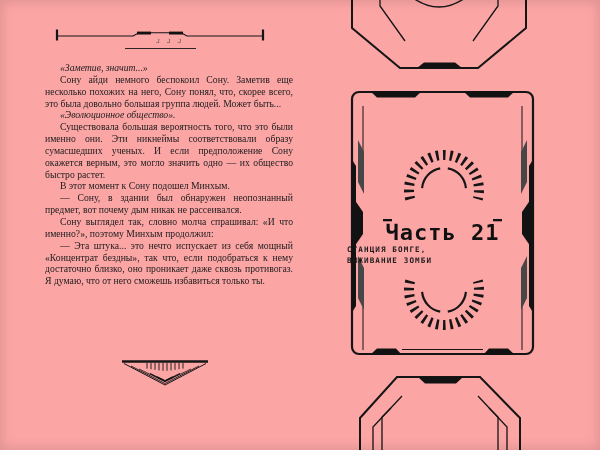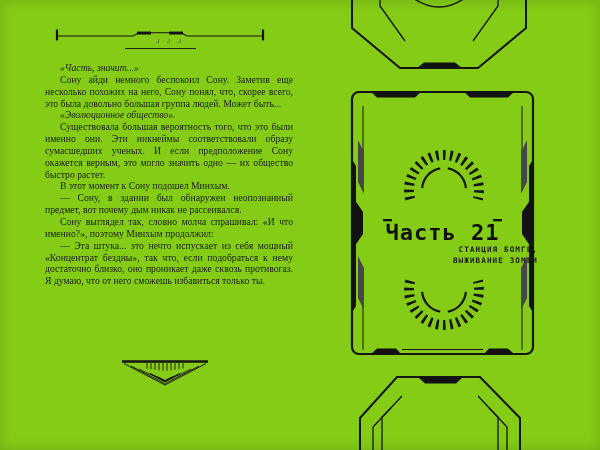"ɹ ɹ ɹ" .screen { background: #84cc16 -> #fca5a5 }
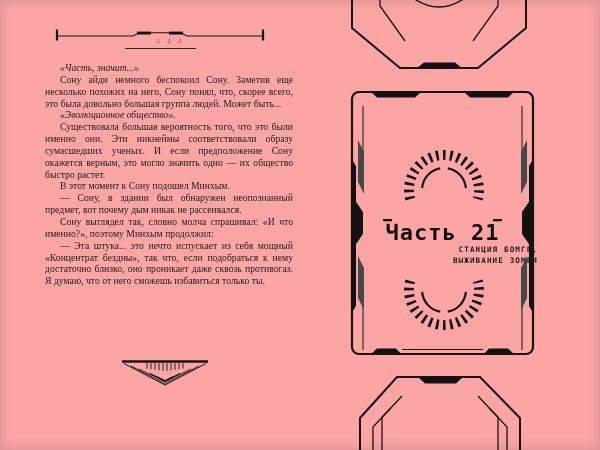"«Часть, значит...»" p.para { text: Часть -> Заметив }
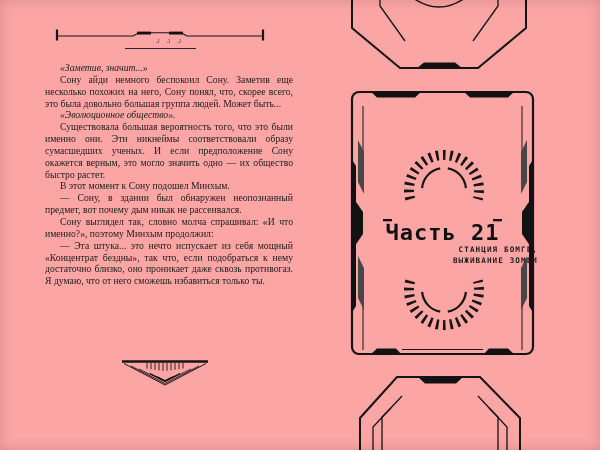"СТАНЦИЯ БОМГЕ," .chapter-subtitle { text-align: right -> left }
